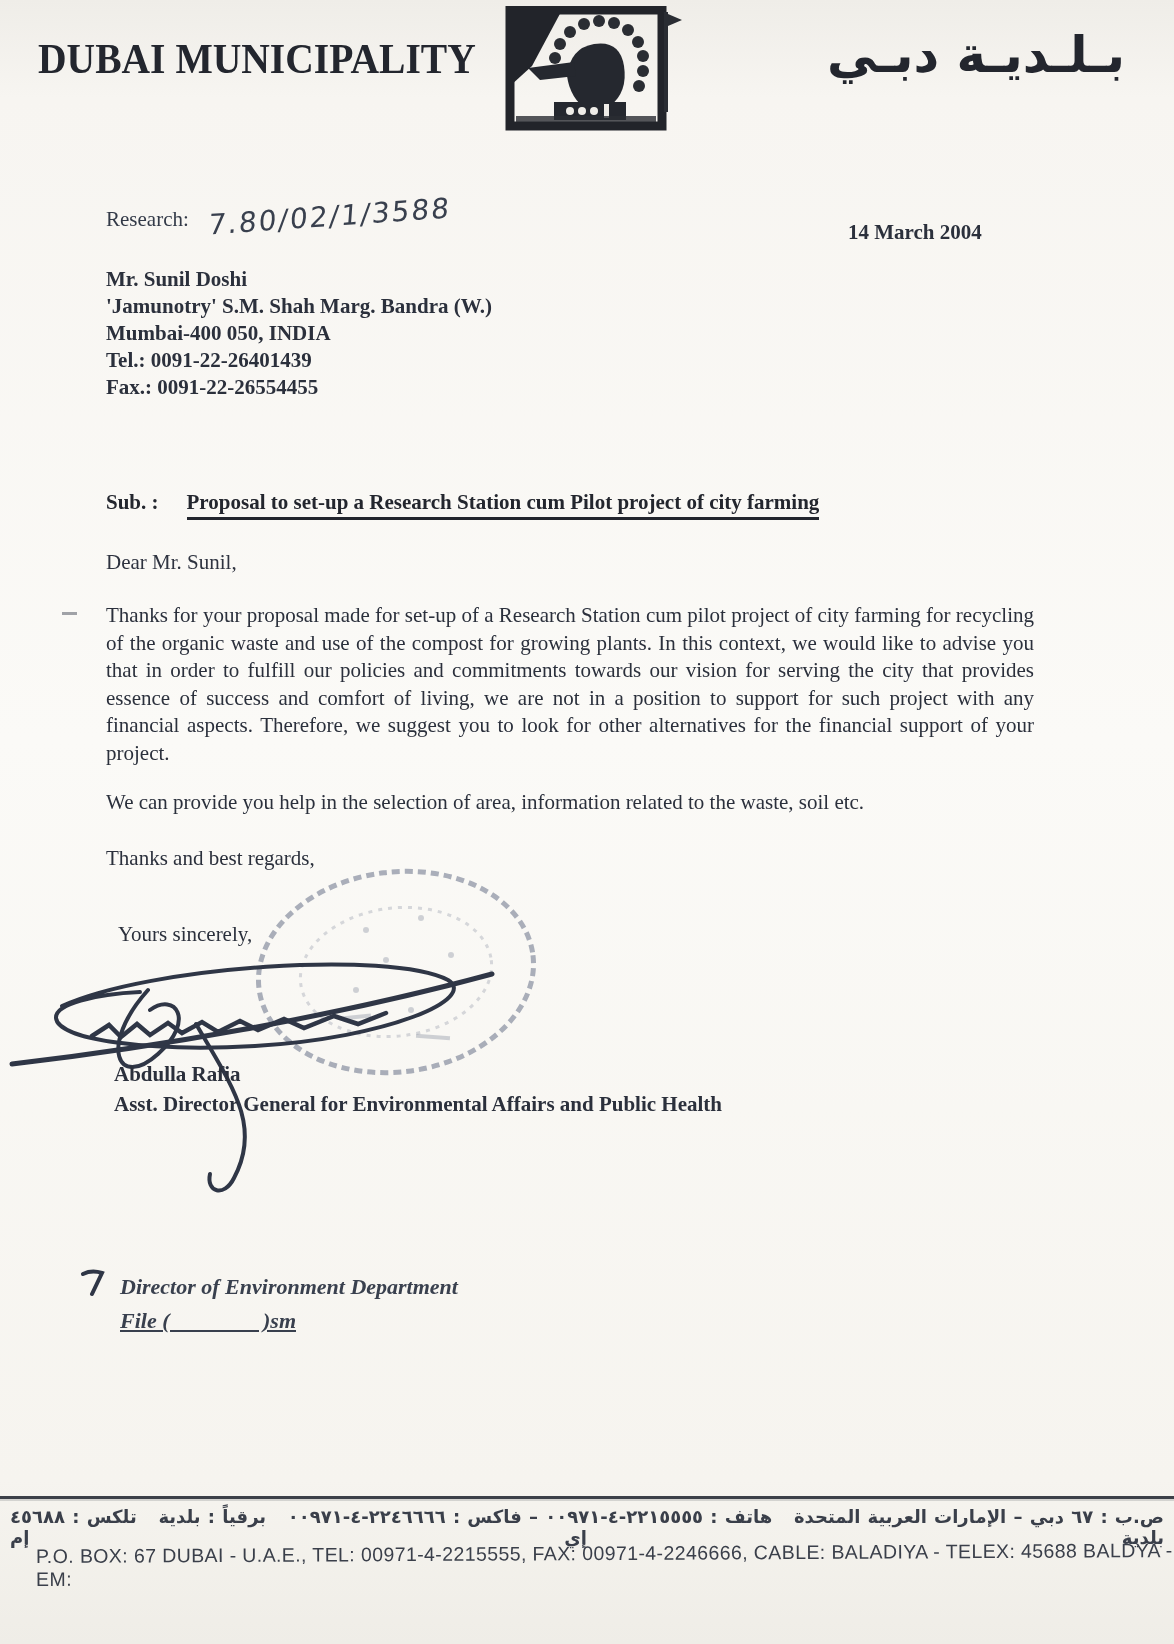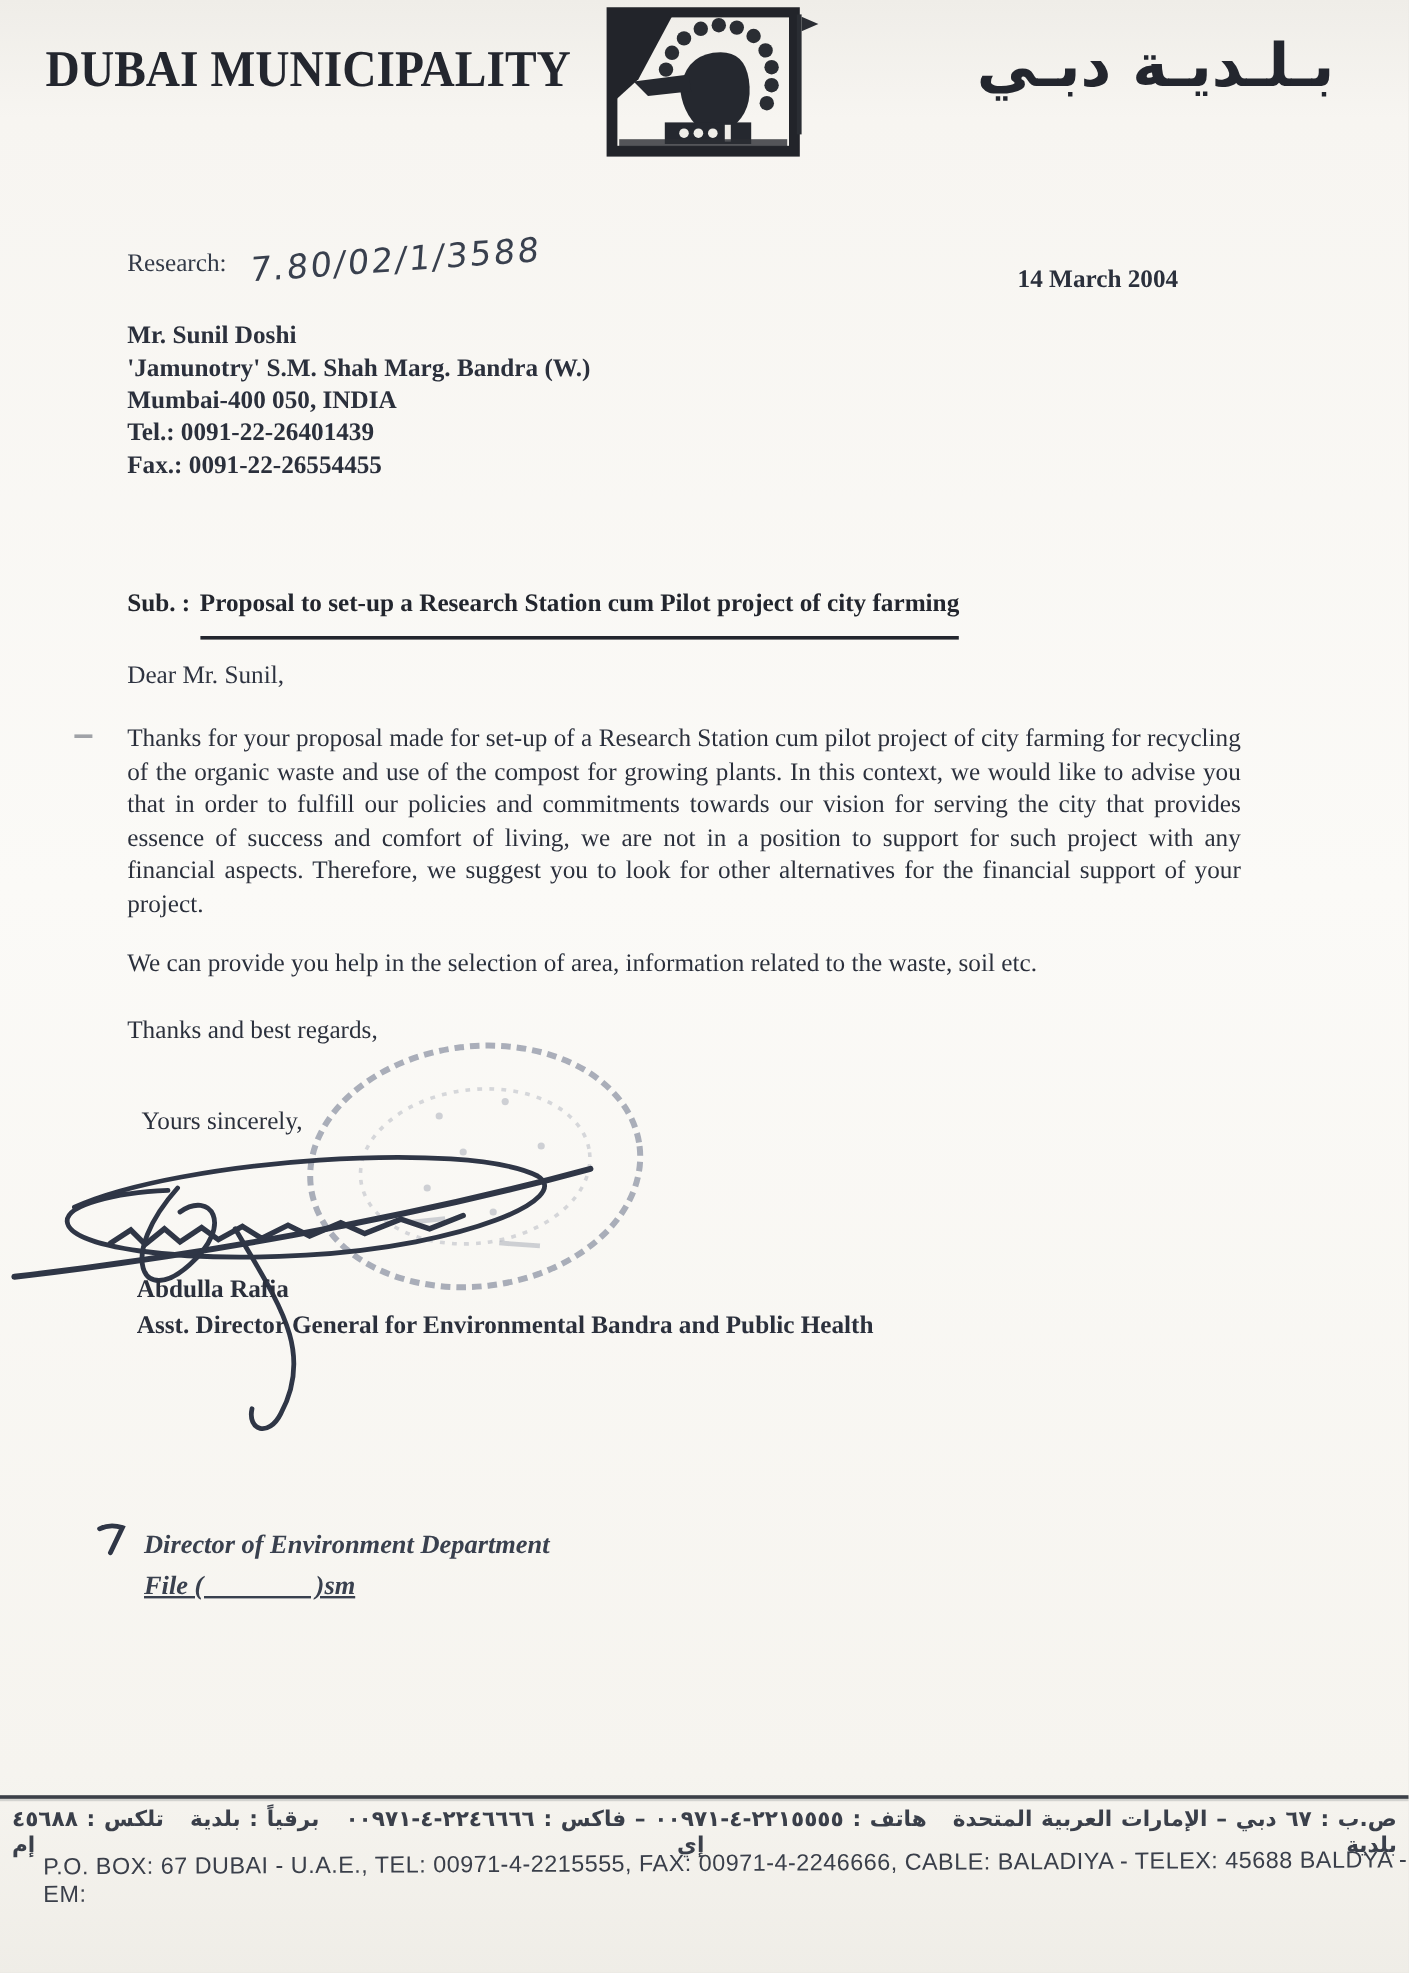"بـلـديـة دبـي" .org-ar { right: 62px -> 49px }
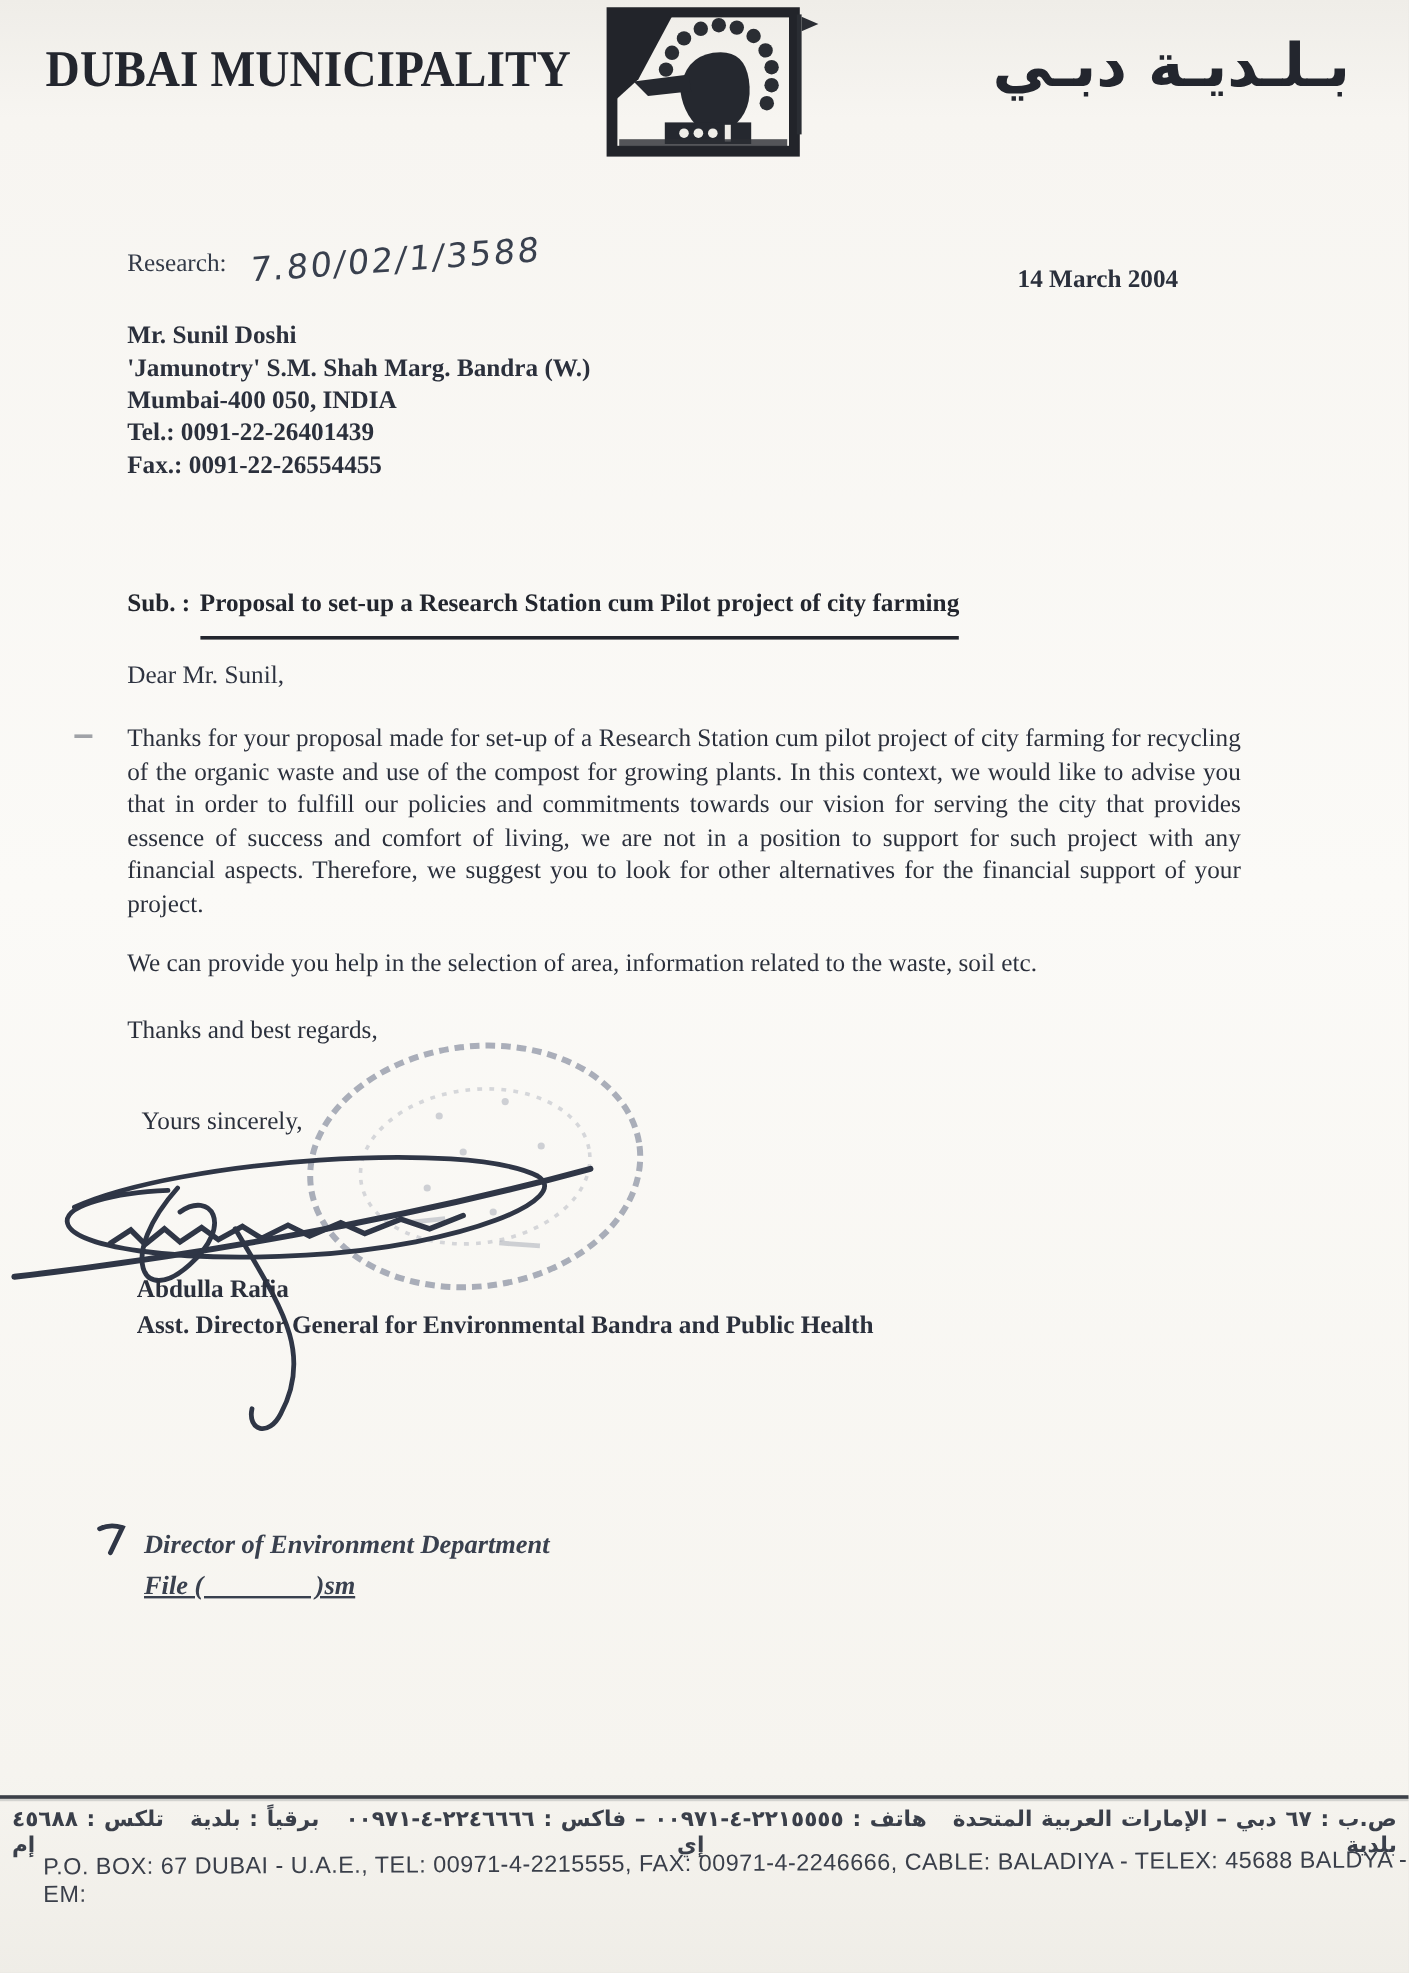"Proposal to set-up a Research" .subject .sub-text { margin-left: 8px -> 28px; padding-bottom: 16px -> 3px }
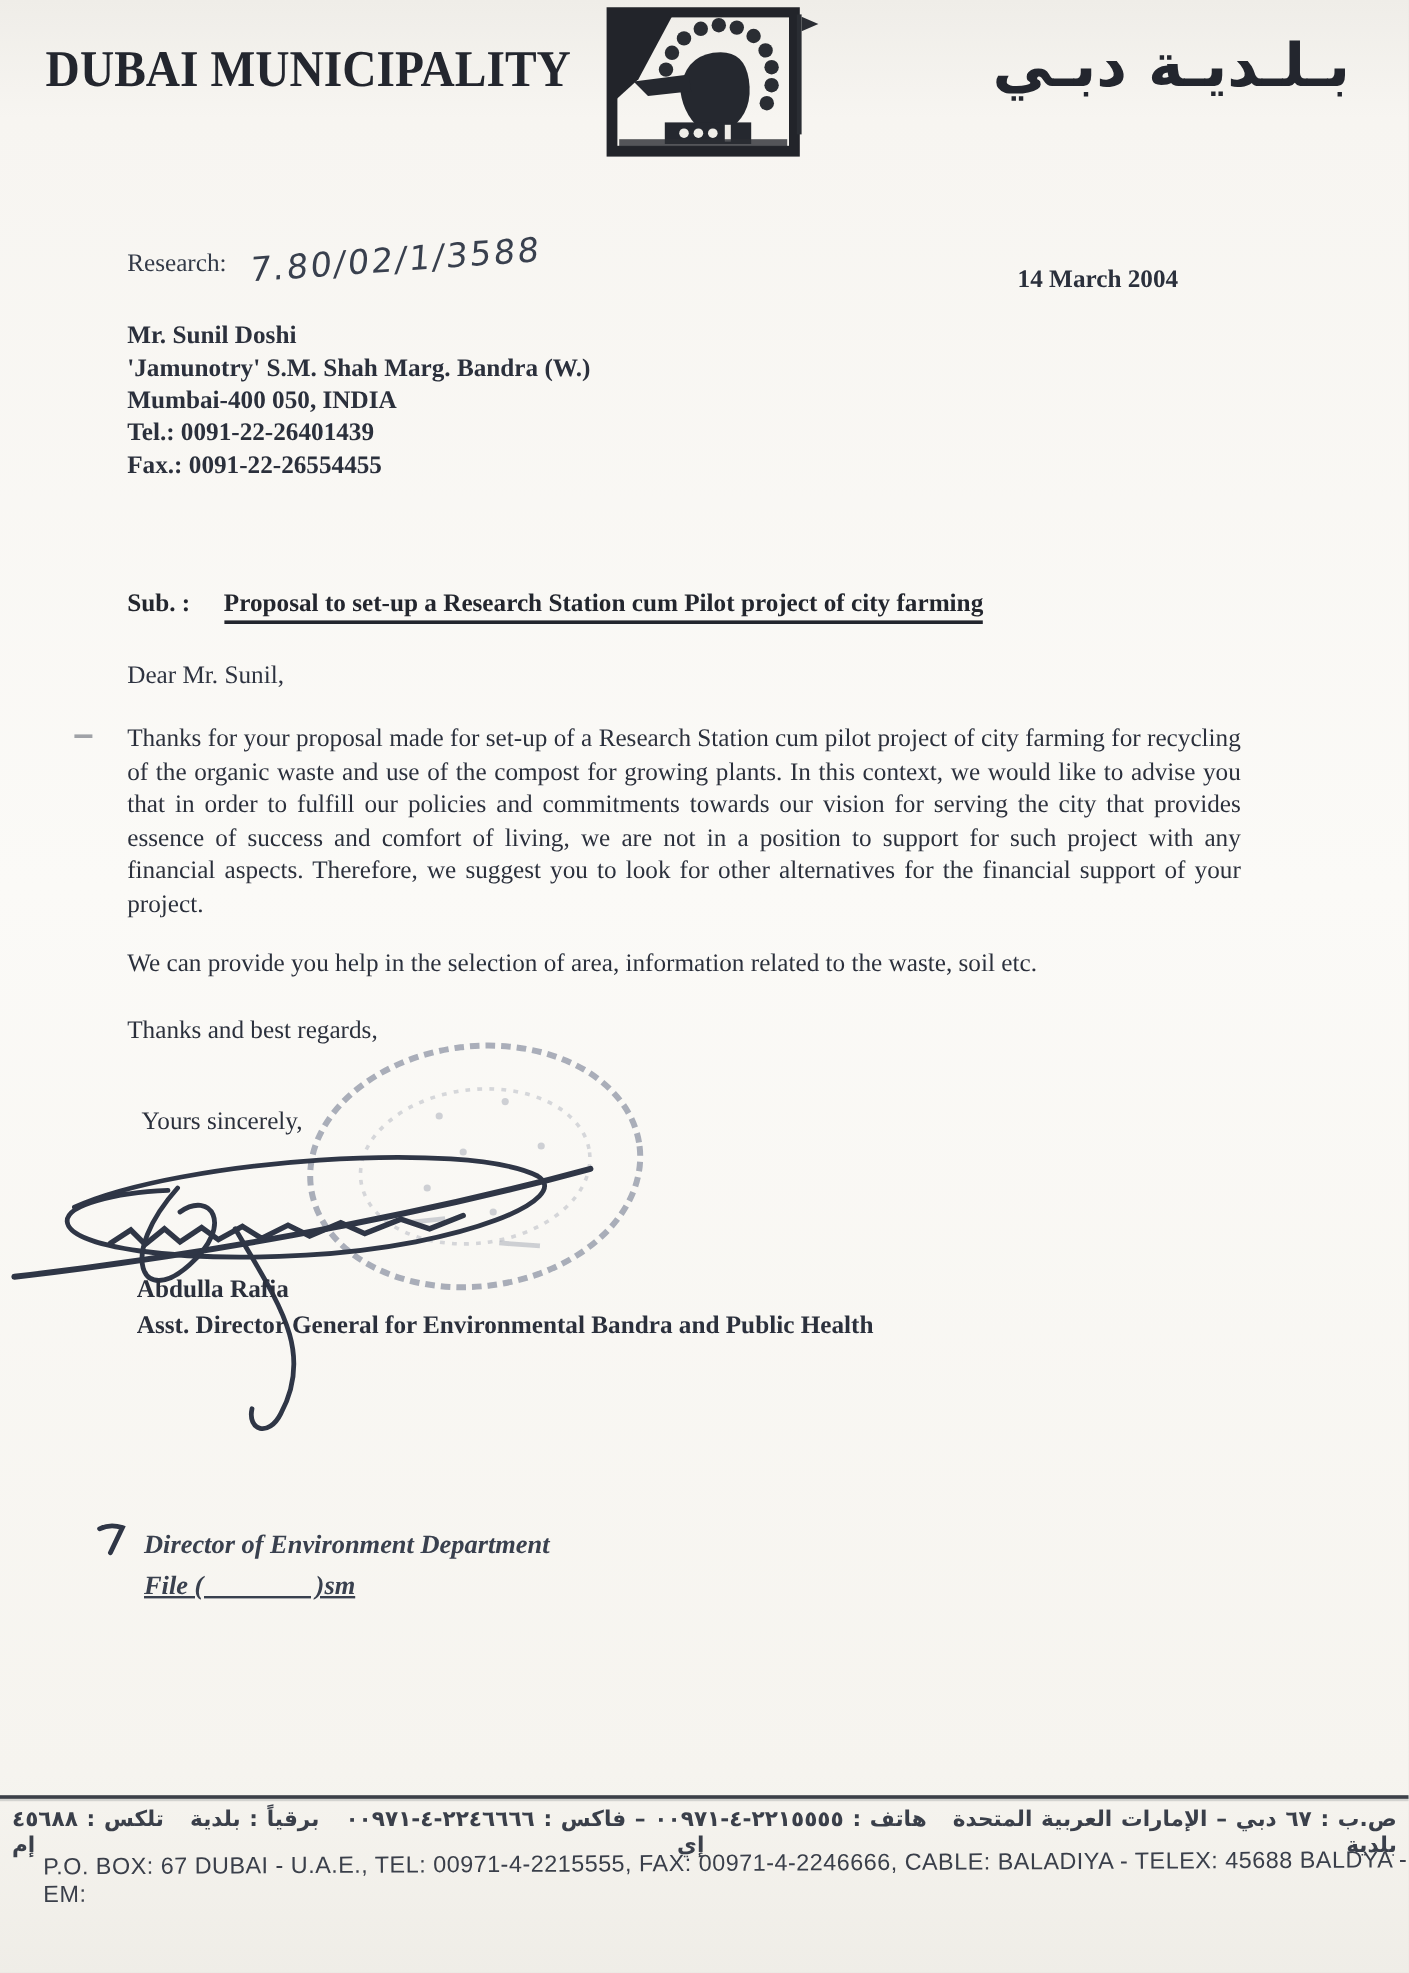"Asst. Director General for Environmental" div.abs { text: Bandra -> Affairs }
